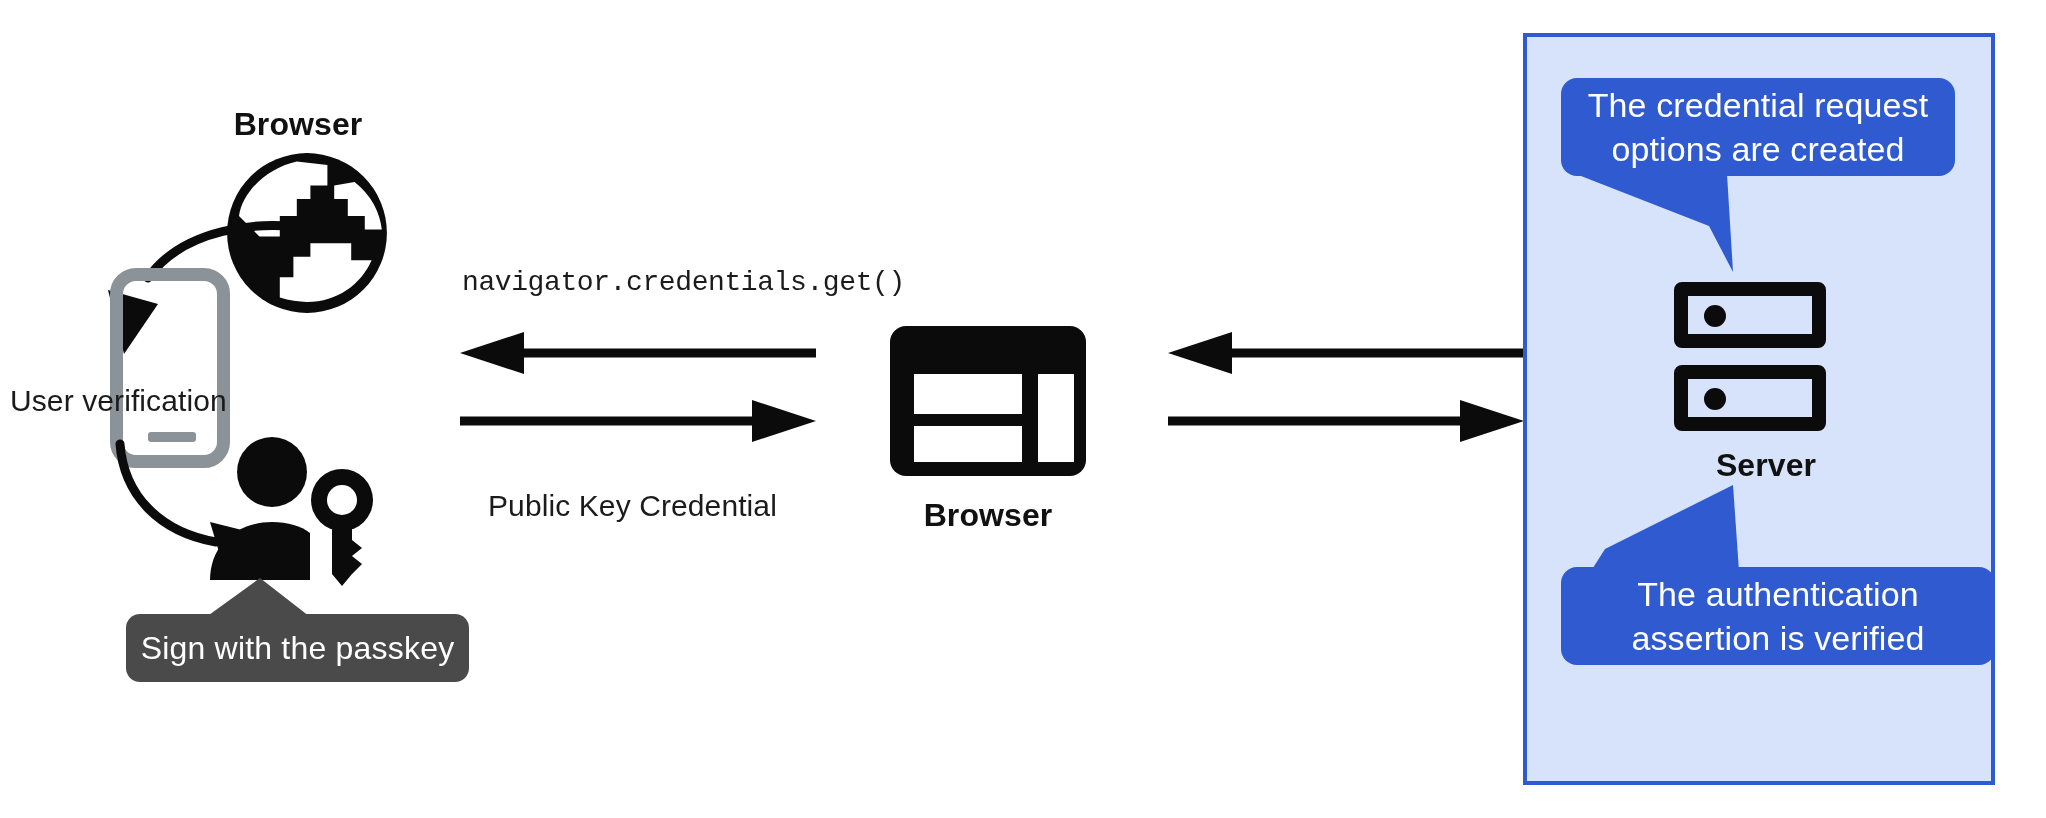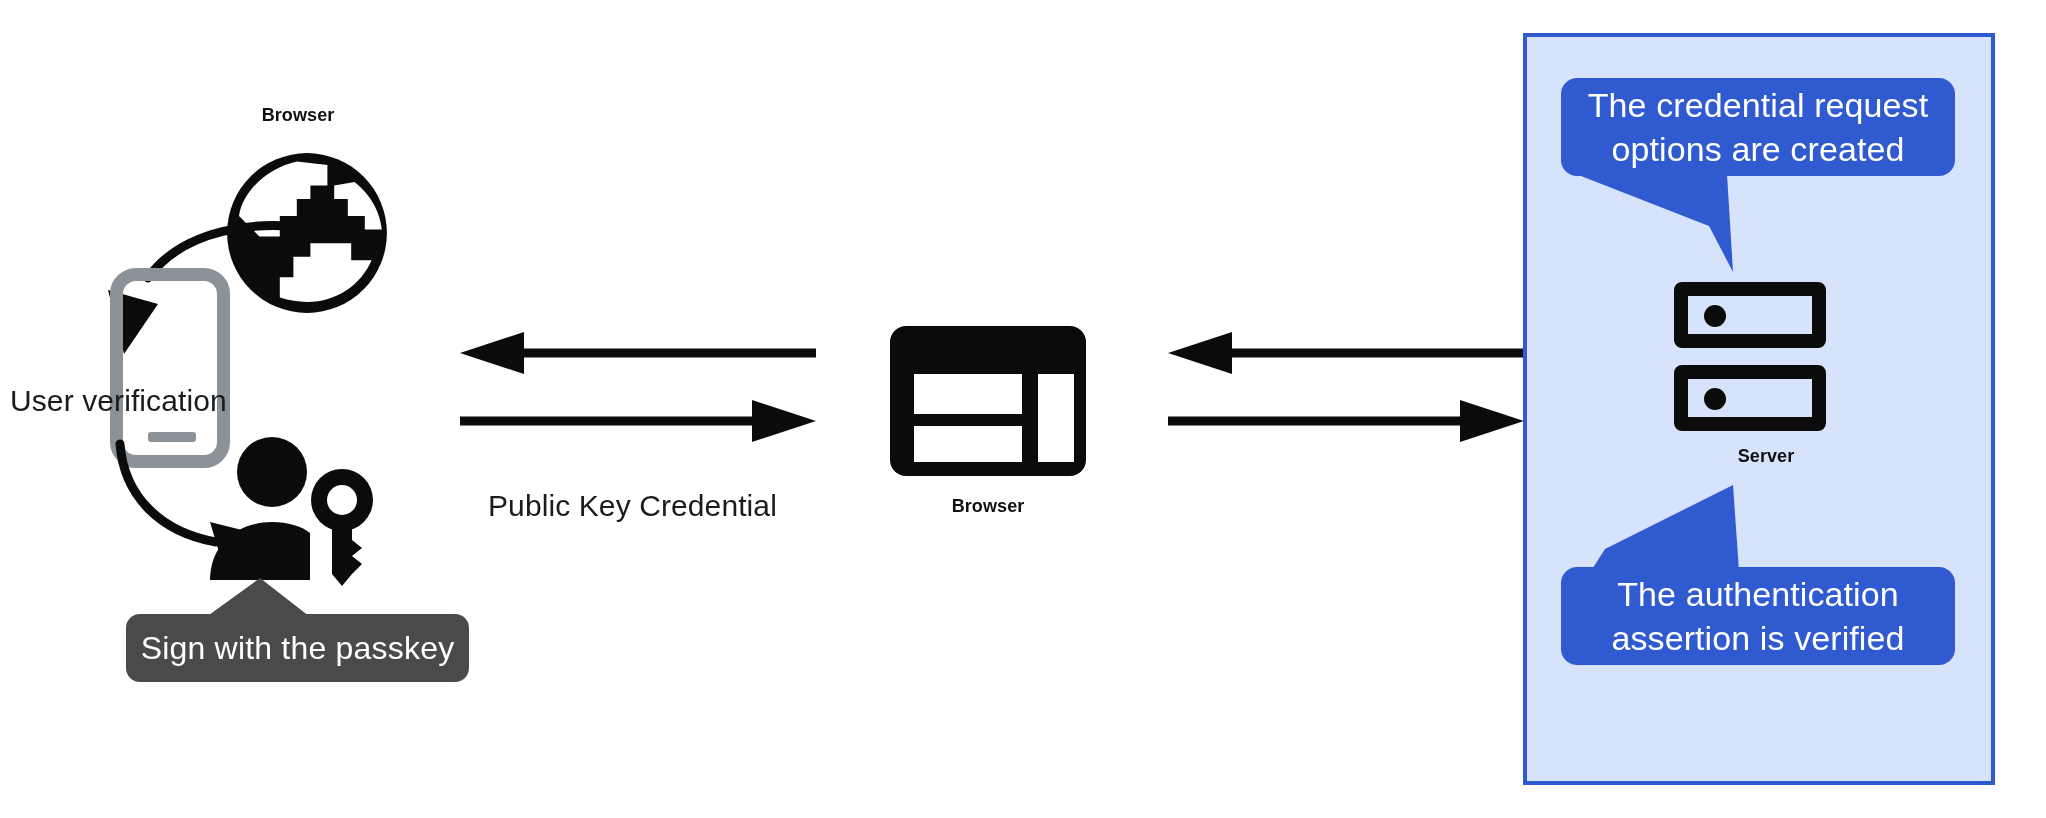"Browser" .label-bold { font-size: 18px -> 32px }
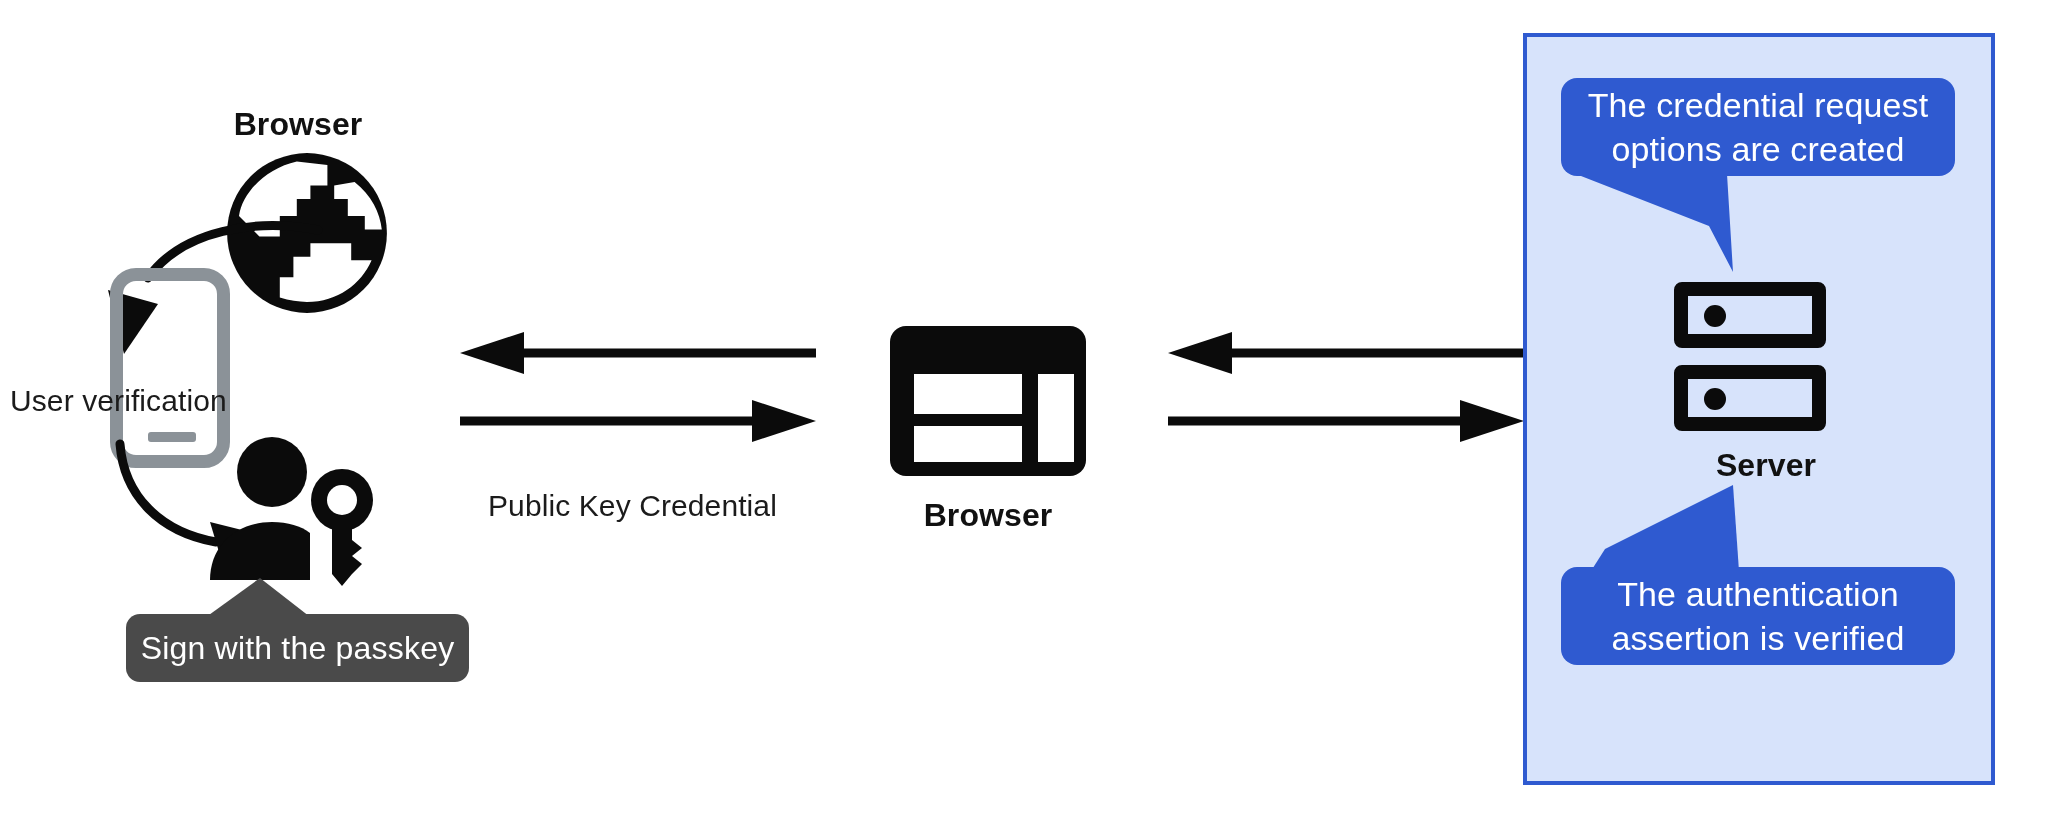"navigator.credentials.get()" div.abs { html: none -> <div>navigator.credentials.get()</div> }
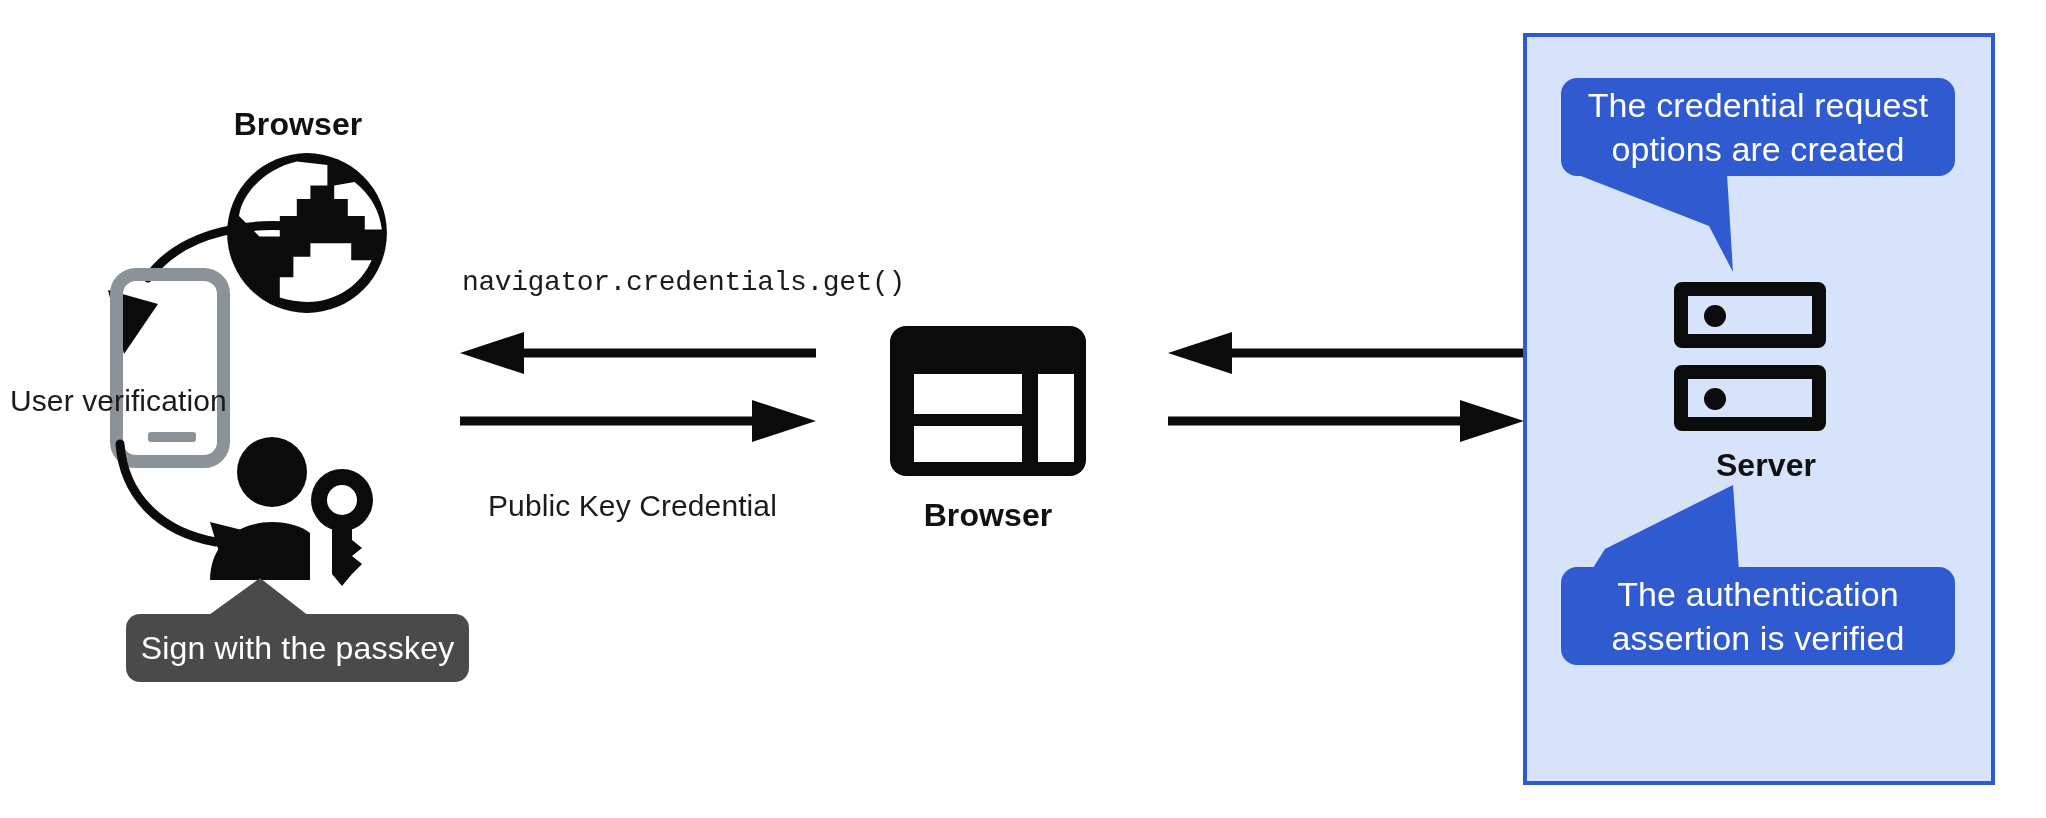"The authentication" div.callout-blue { width: 394px -> 434px }
